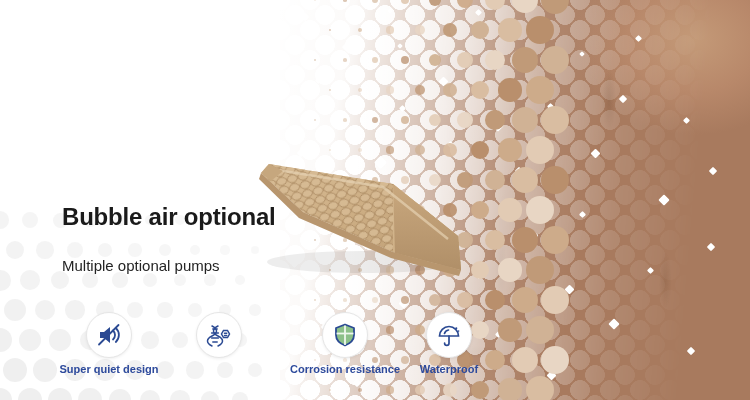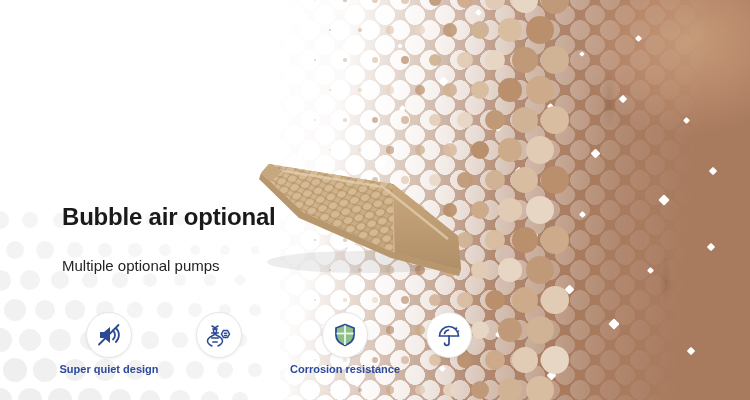"Waterproof" div.flabel { html: none -> <div>Waterproof</div> }
